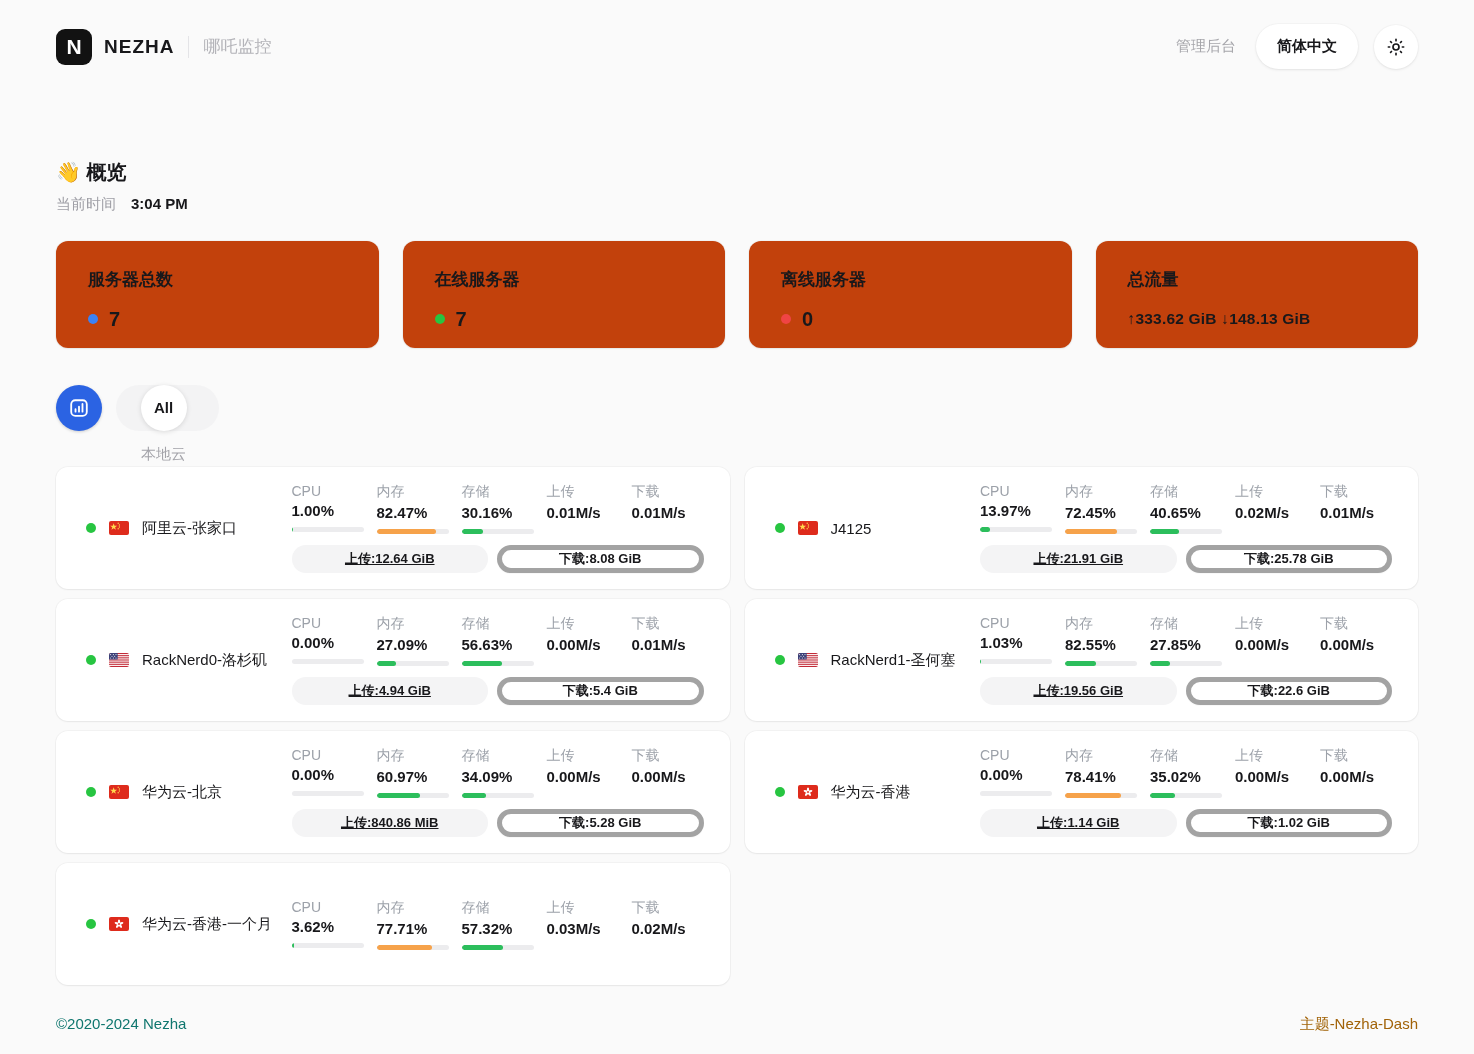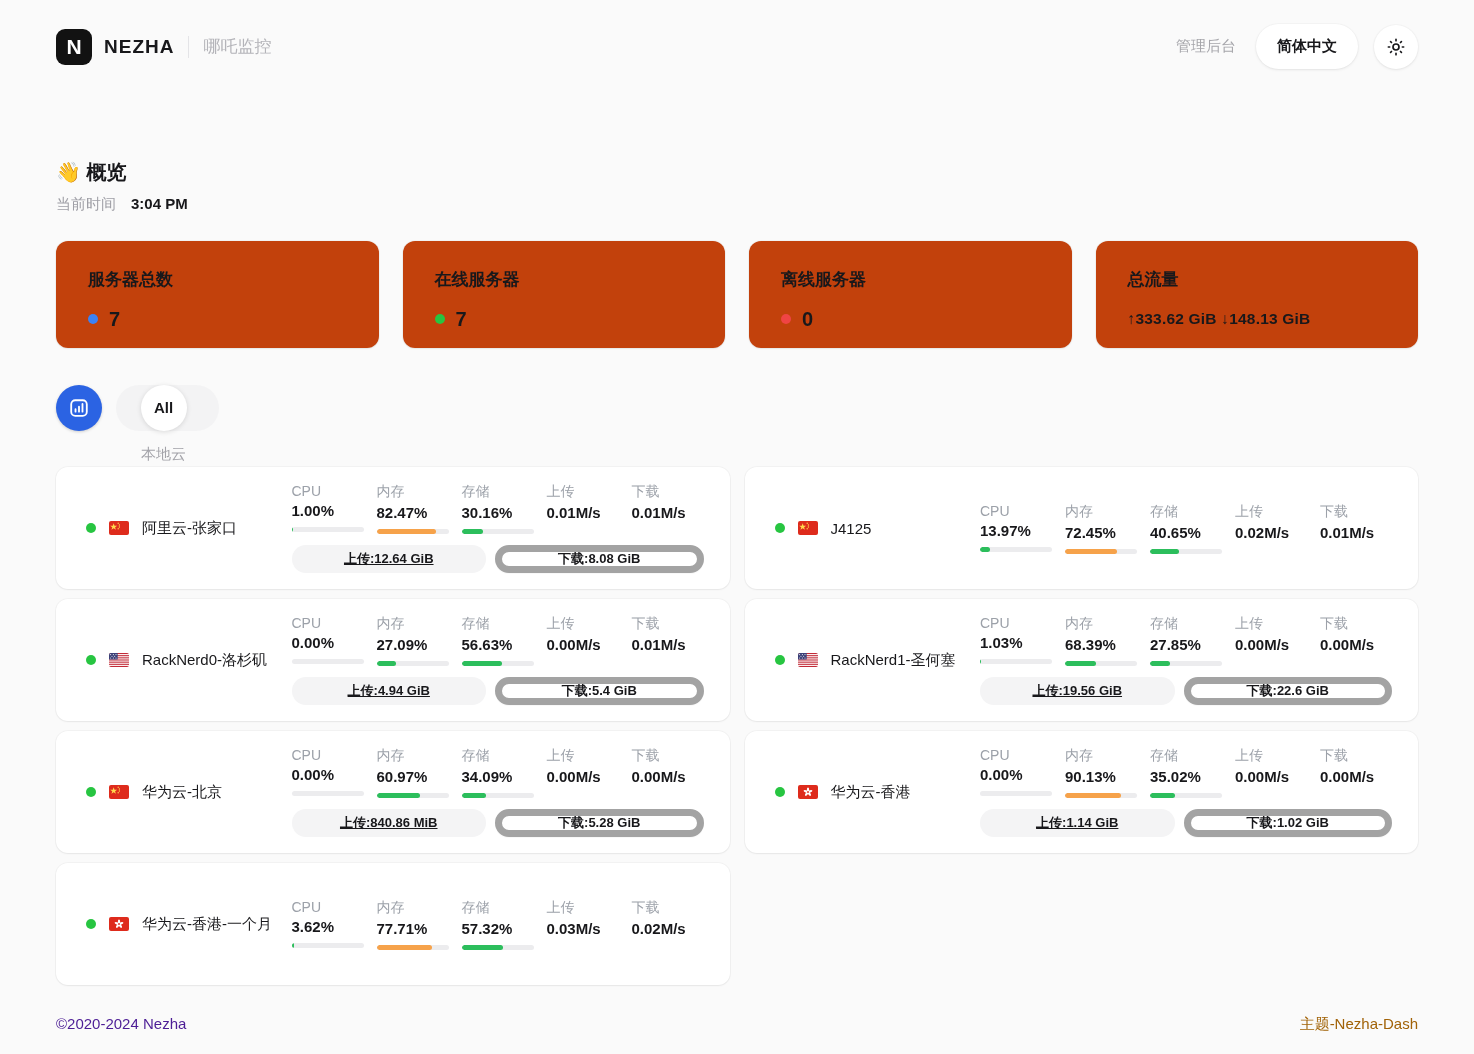"下载:8.08 GiB" .total-badge.down { border: 7px solid #a3a3a3 -> 5px solid #a3a3a3 }
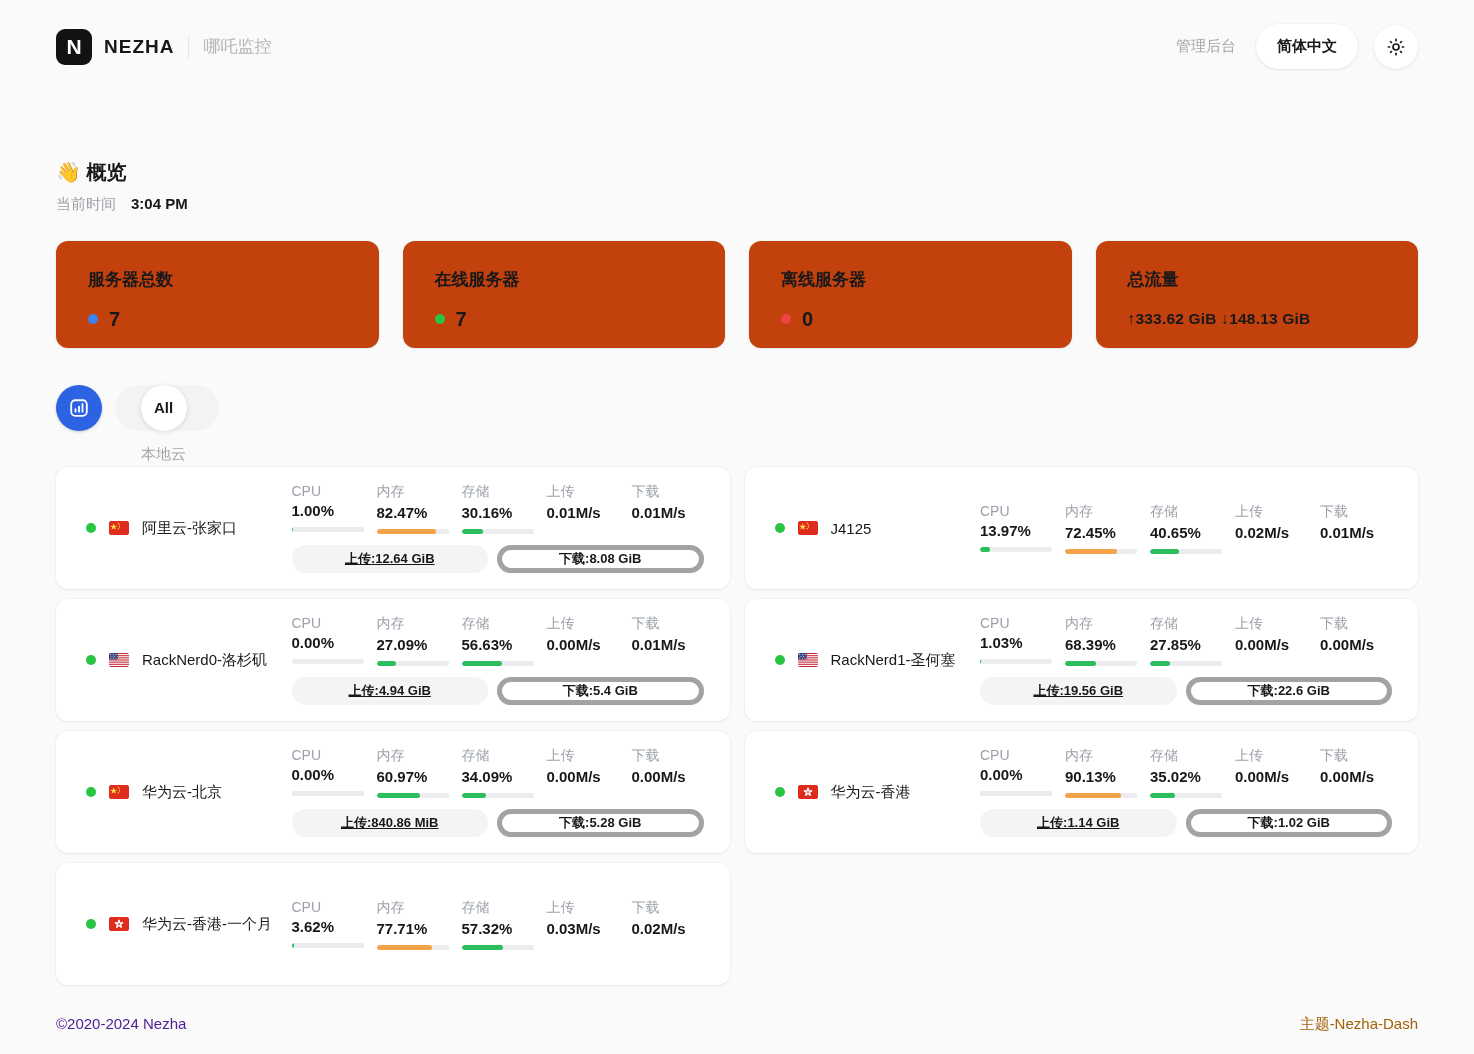"上传:21.91 GiB" div.totals { html: none -> <div> <div>上传:21.91 GiB</div> <div>下载:25.78 GiB</div> </div> }
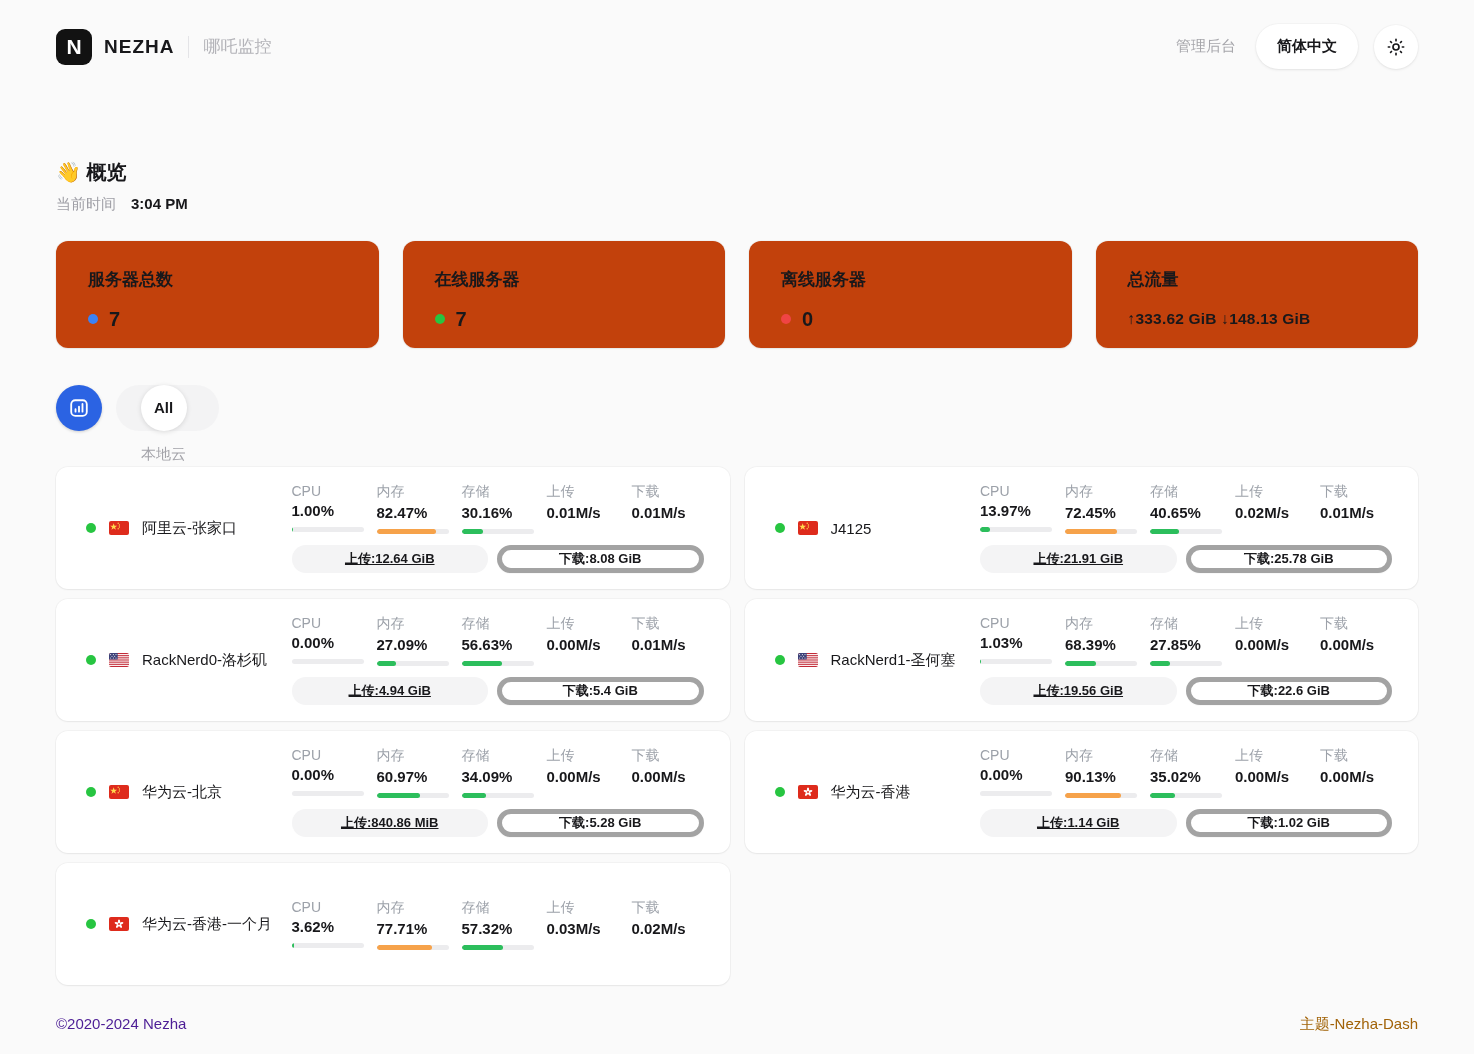"68.39%" div.metric-value { text: 68.39% -> 82.55% }
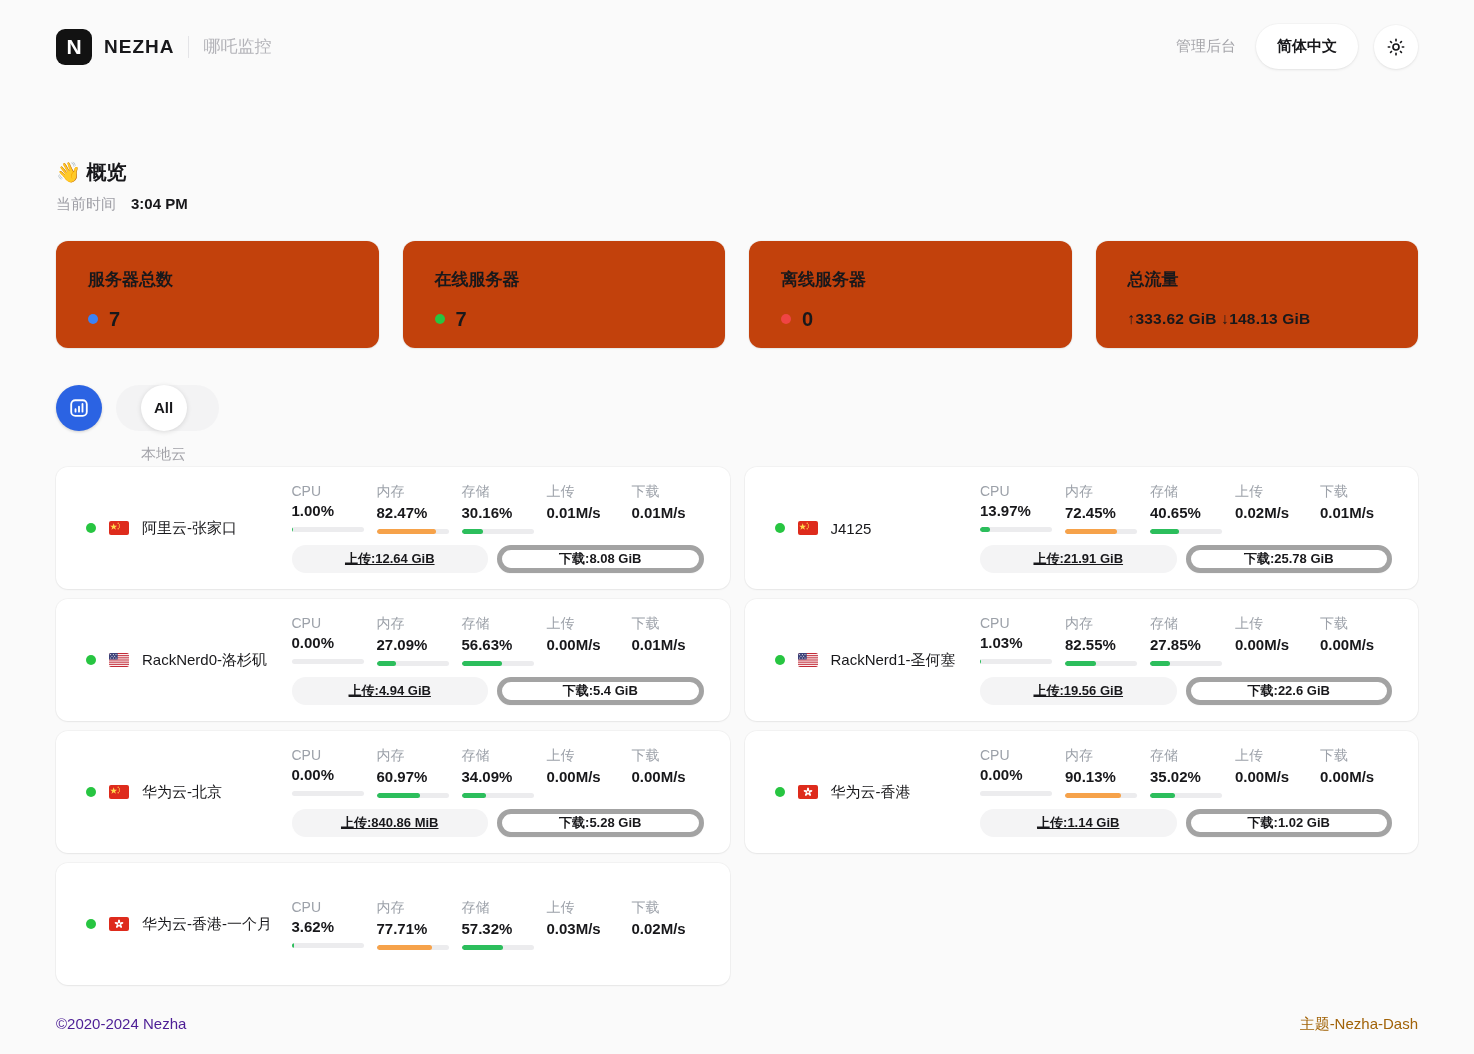"90.13%" div.metric-value { text: 90.13% -> 78.41% }
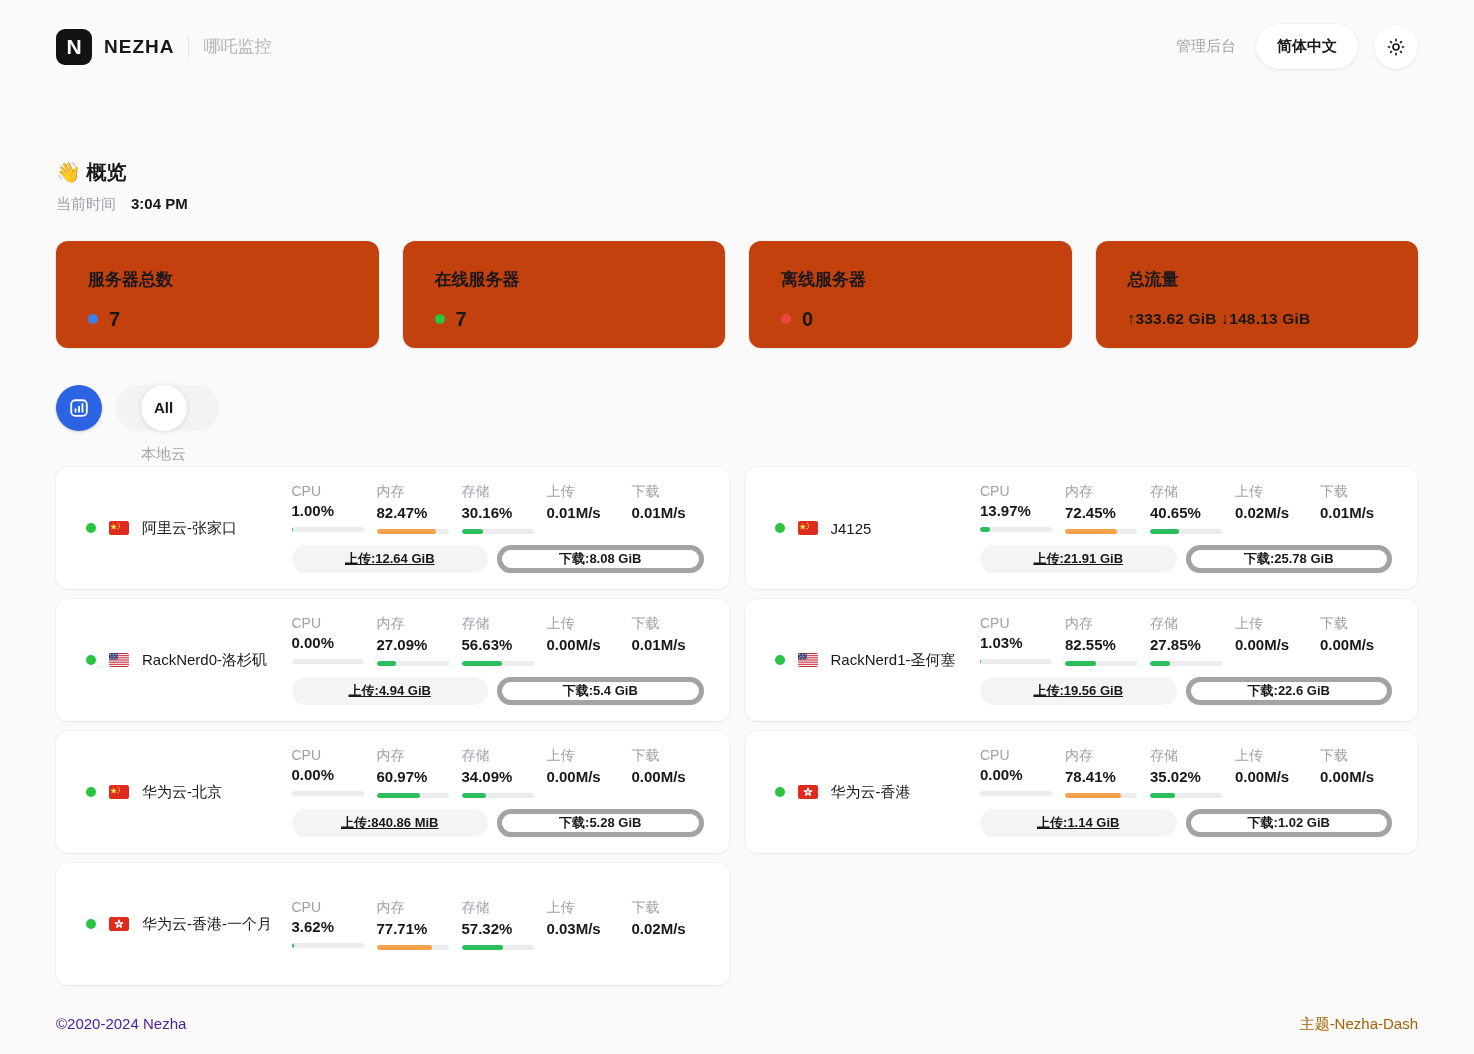"©2020-2024 Nezha" .footer-left { color: #4c1d95 -> #0f766e }
